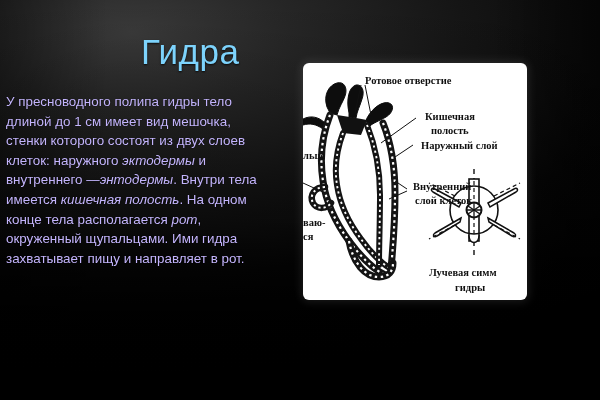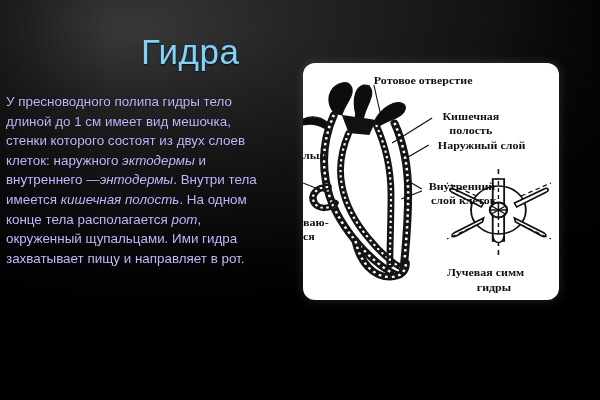"Ротовое отверстие" #figure-panel { border-radius: 12px -> 6px; width: 256px -> 224px }
